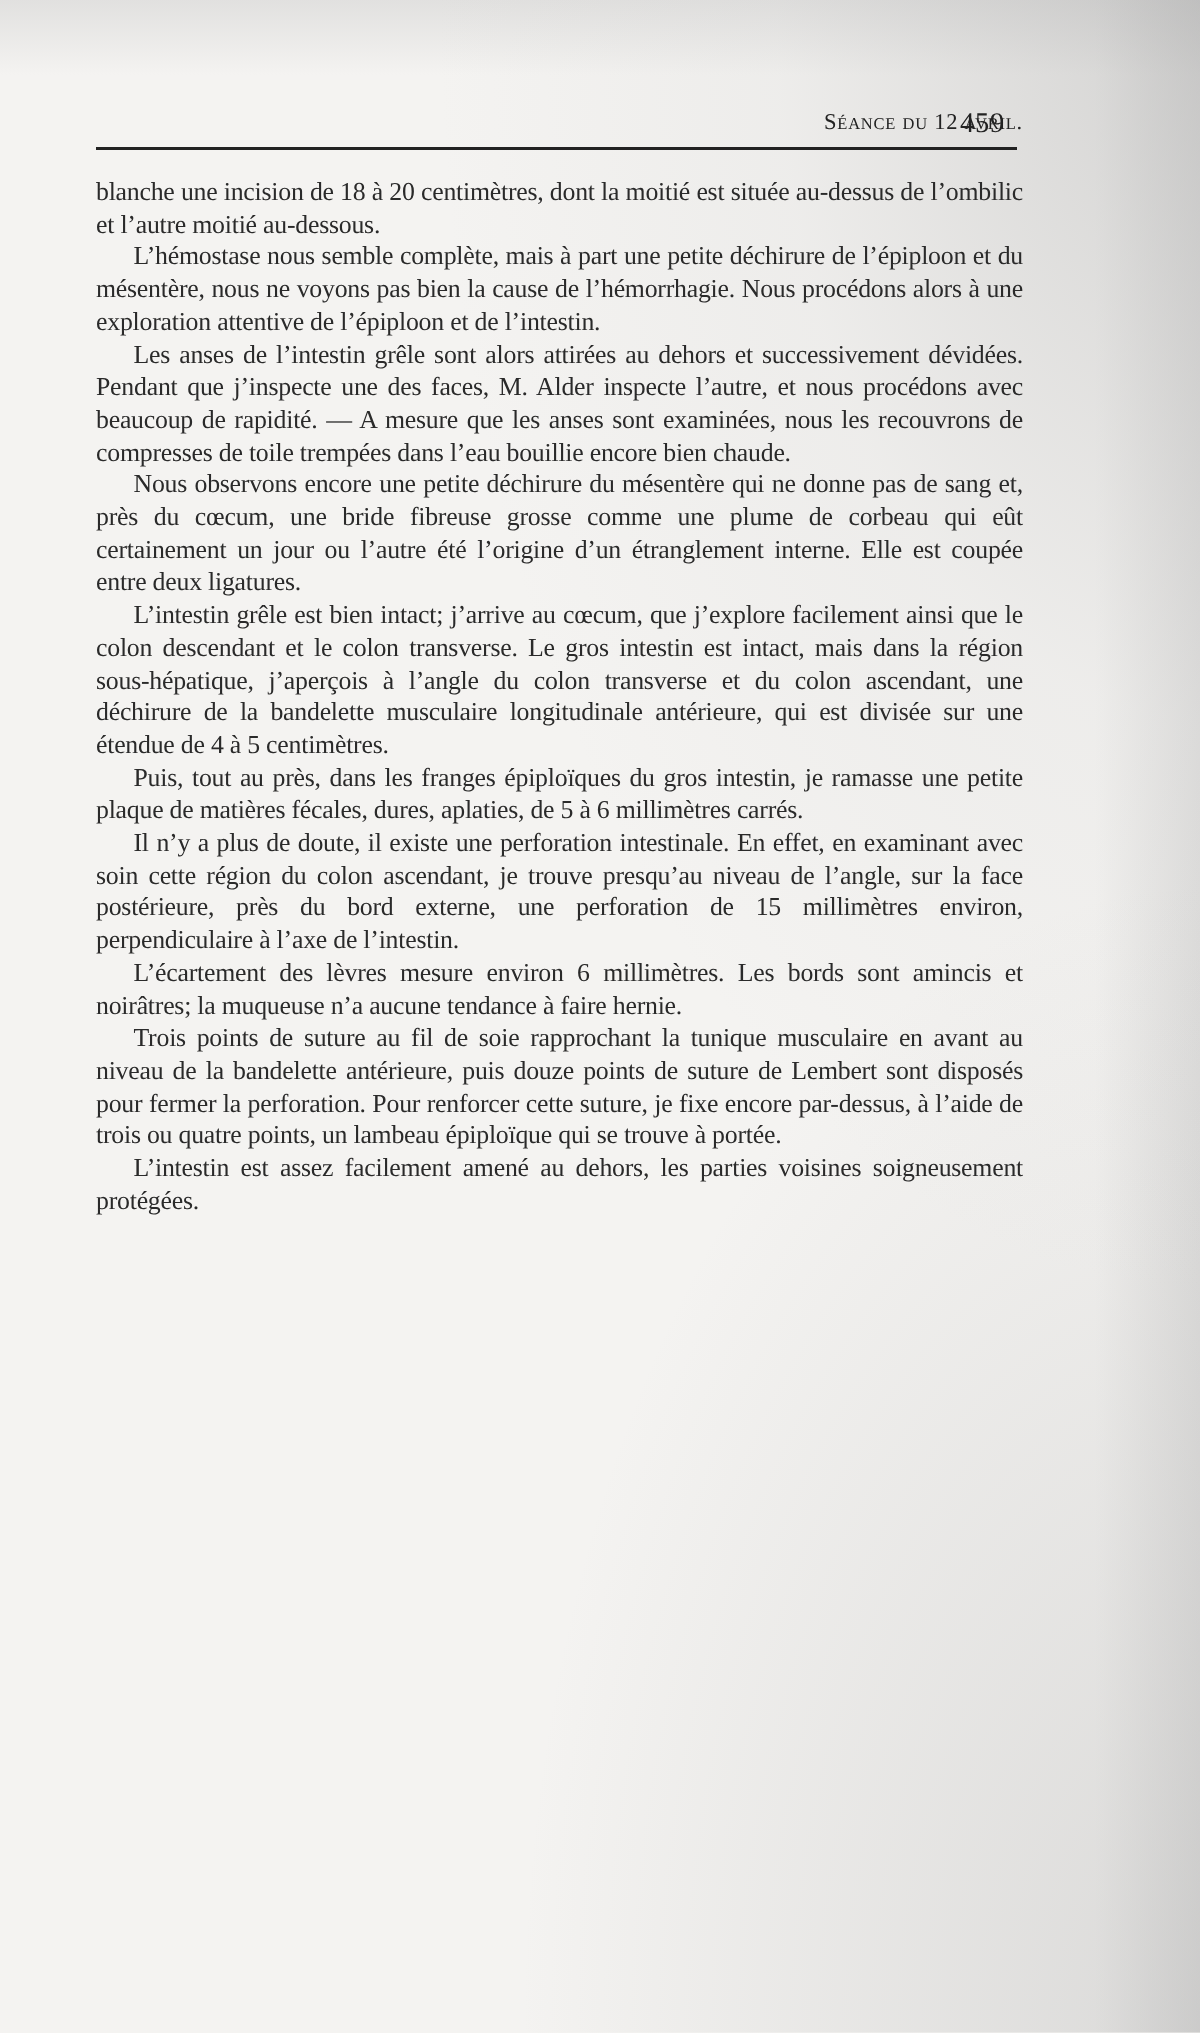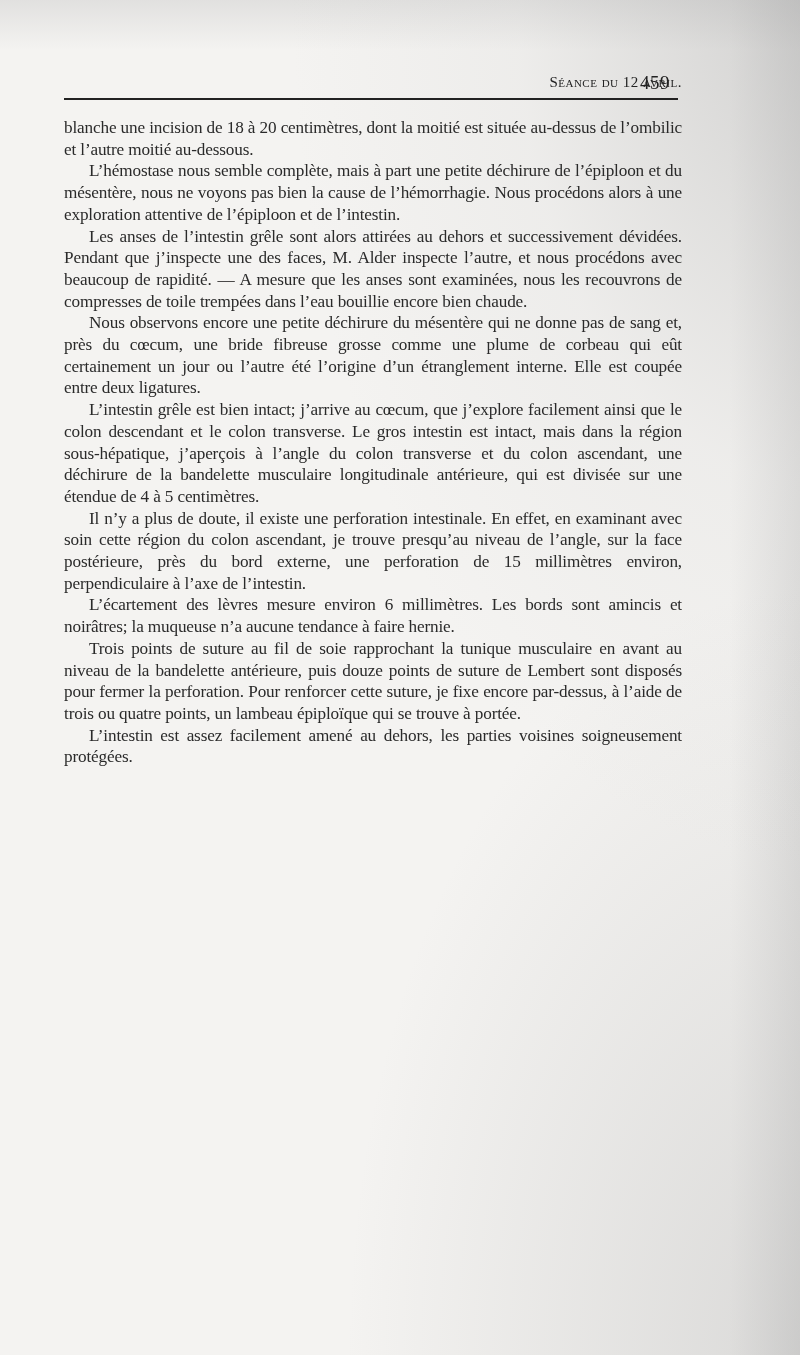"Puis, tout au près, dans" p { html: none -> <p>Puis, tout au près, dans les franges épiploïques du gros intestin, je ramasse une petite plaque de matières fécales, dures, aplaties, de 5 à 6 millimètres carrés.</p> }
